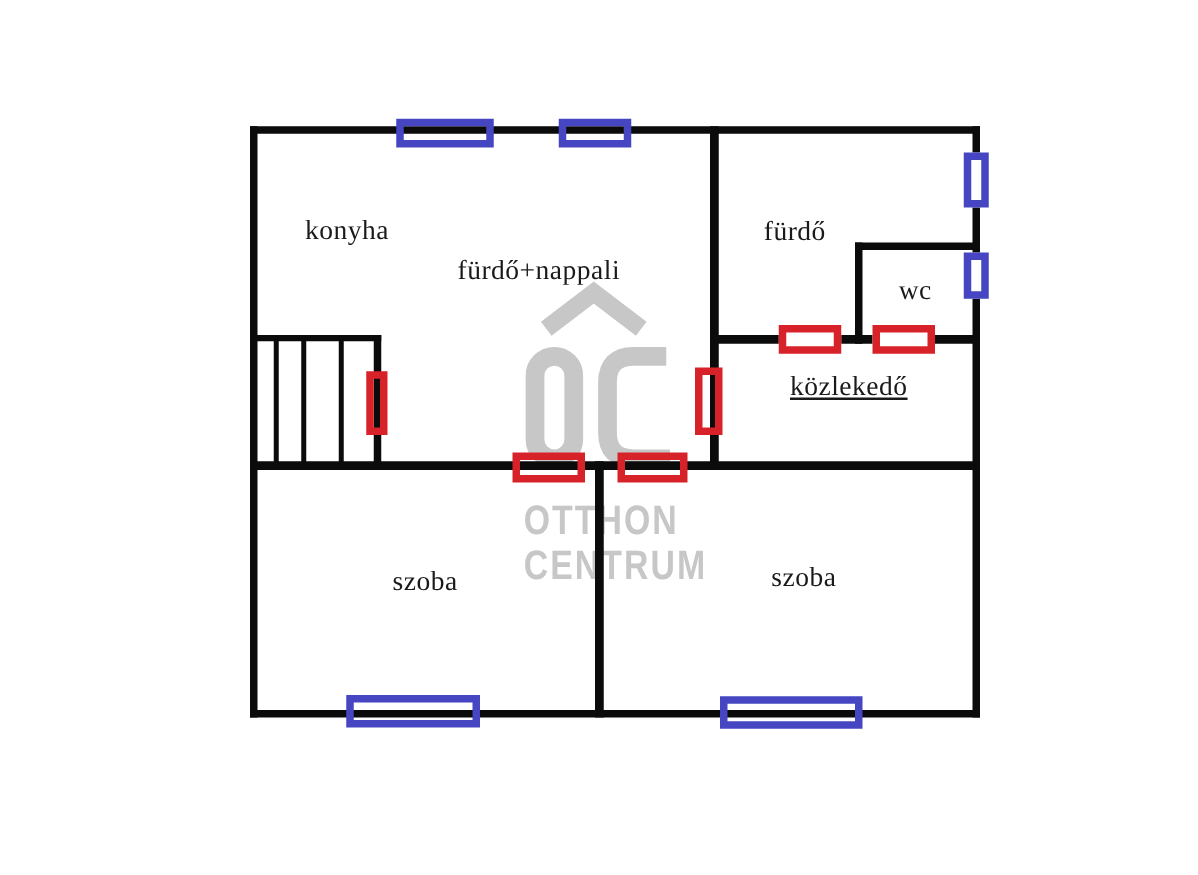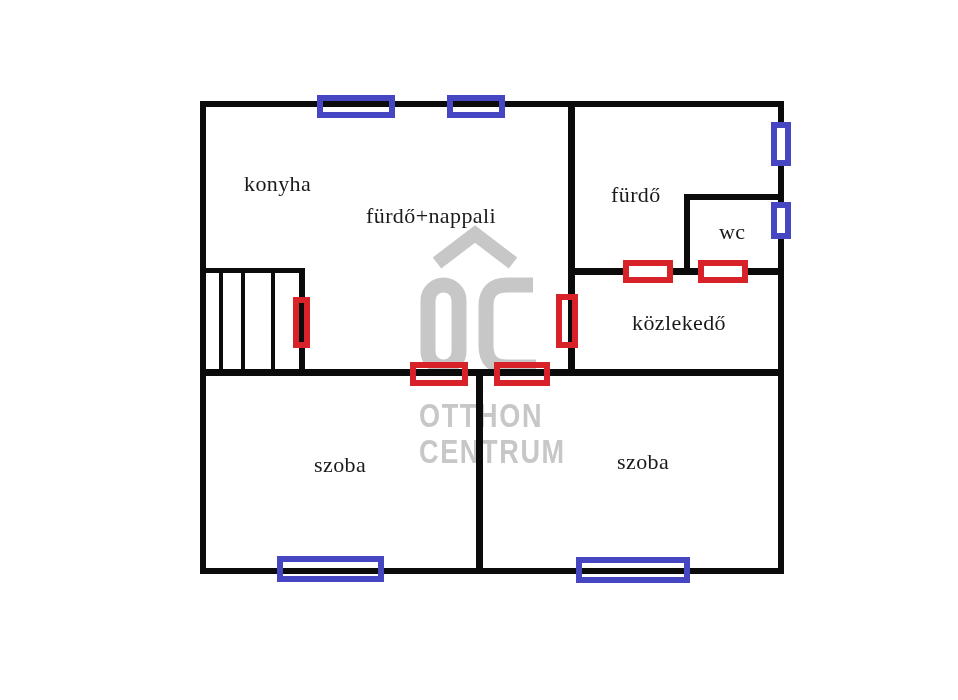"fürdő" span.room-label { top: 182px -> 172px }
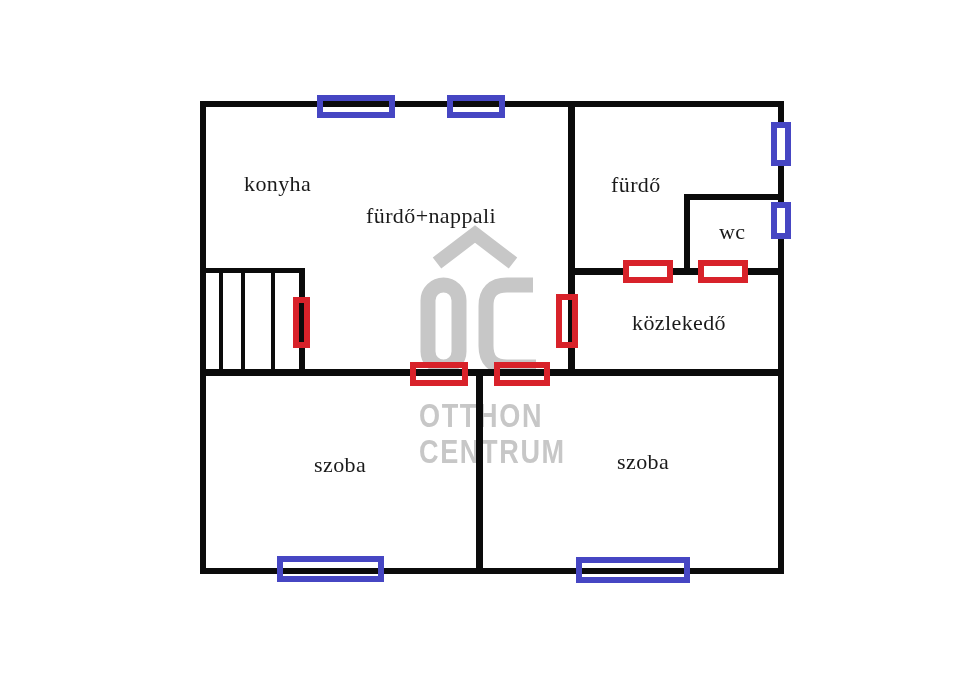"közlekedő" span.room-label { text-decoration: none -> underline; top: 310px -> 296px }
